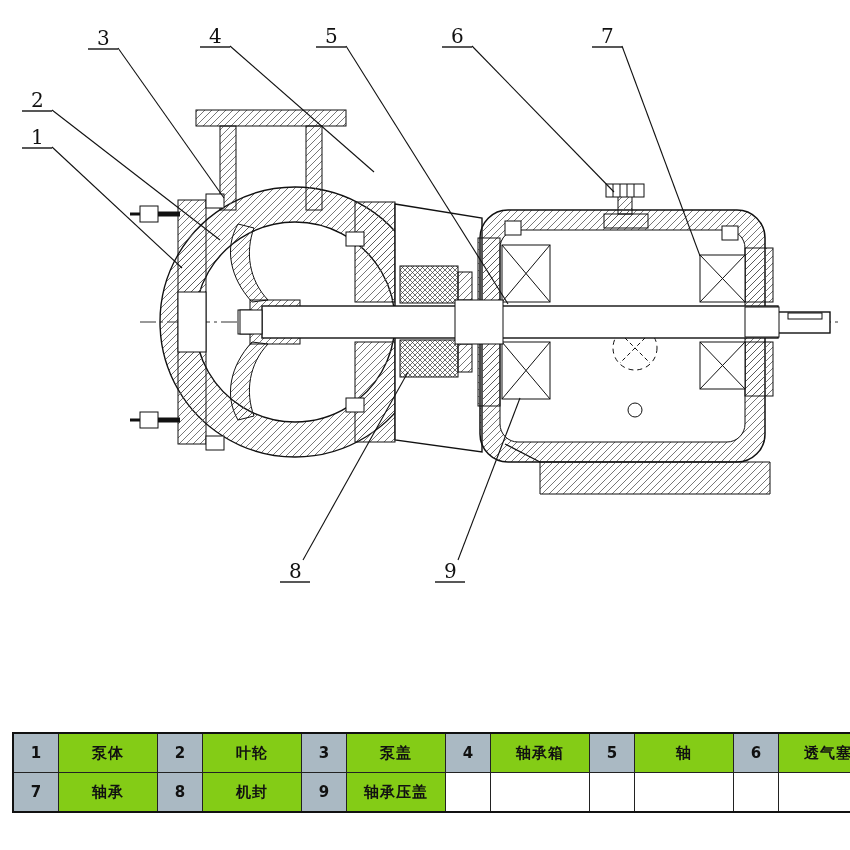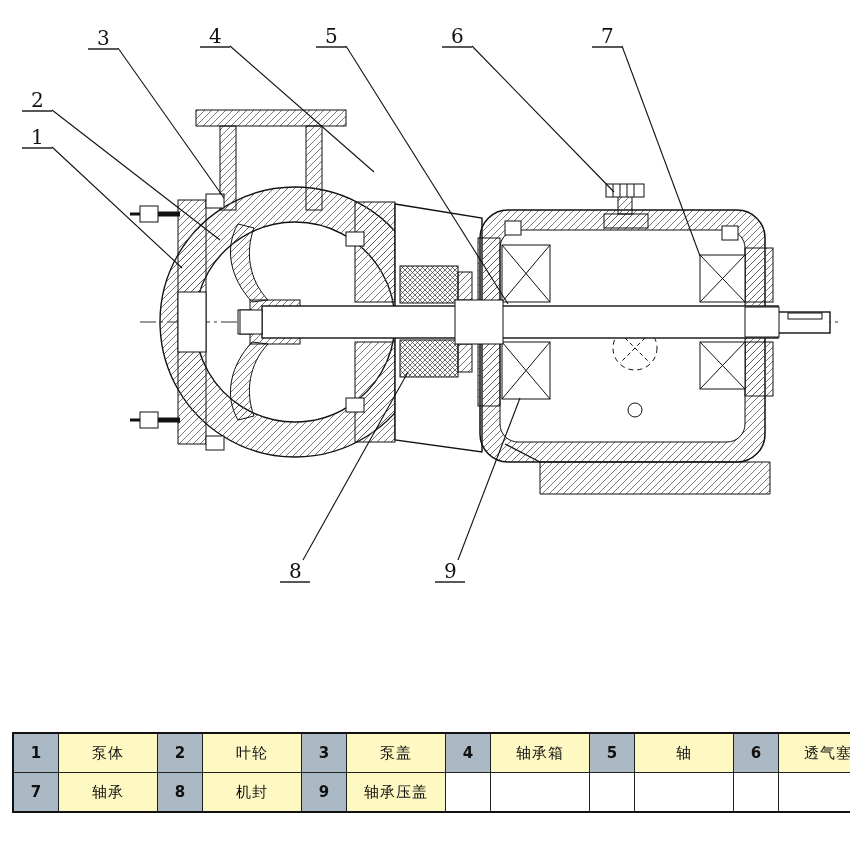"泵体" .parts-table td.label { background: #fef9c3 -> #84cc16; font-weight: 400 -> 700 }
